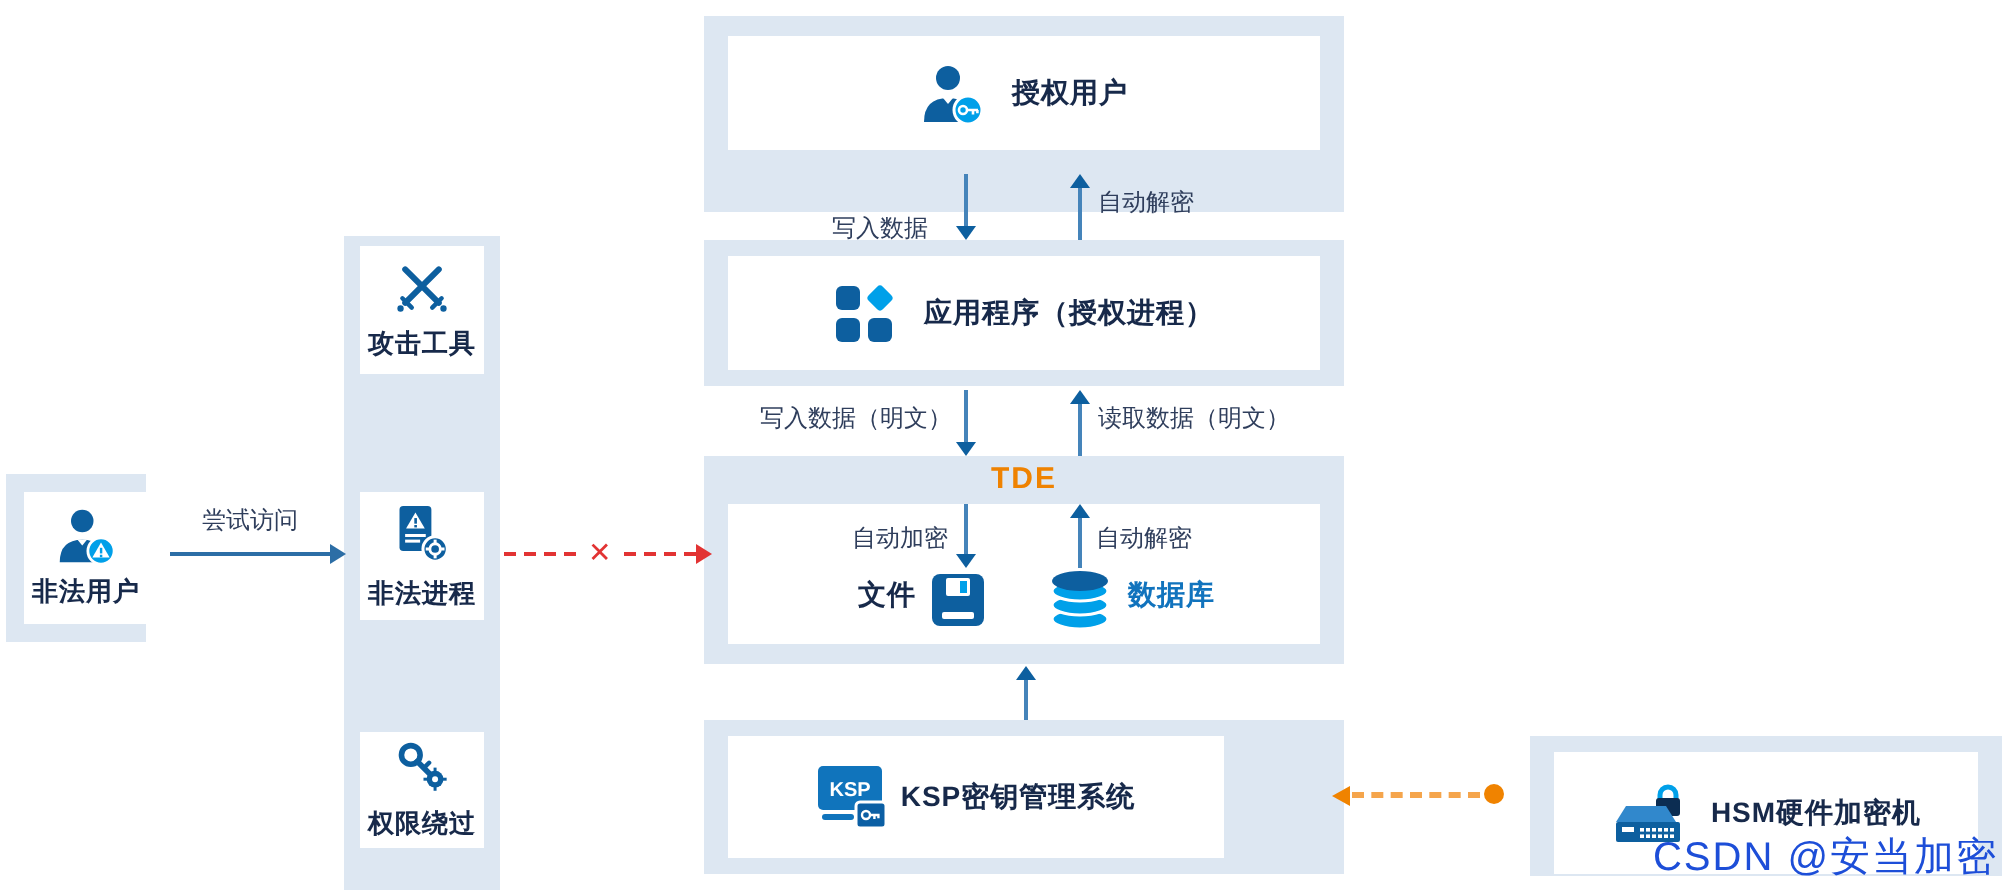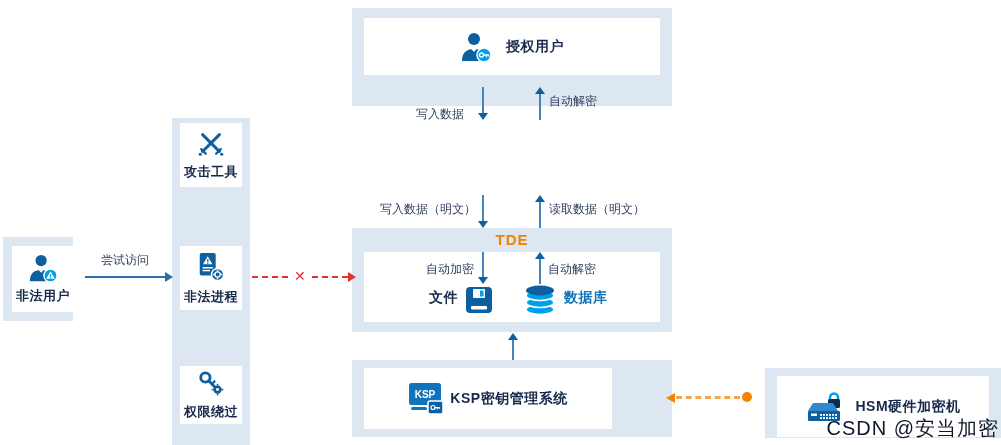"应用程序（授权进程）" div.panel { html: none -> <div> <div> <svg> <rect></rect> <rect></rect> <rect></rect> <rect></rect> </svg> <span>应用程序（授权进程）</span> </div> </div> }
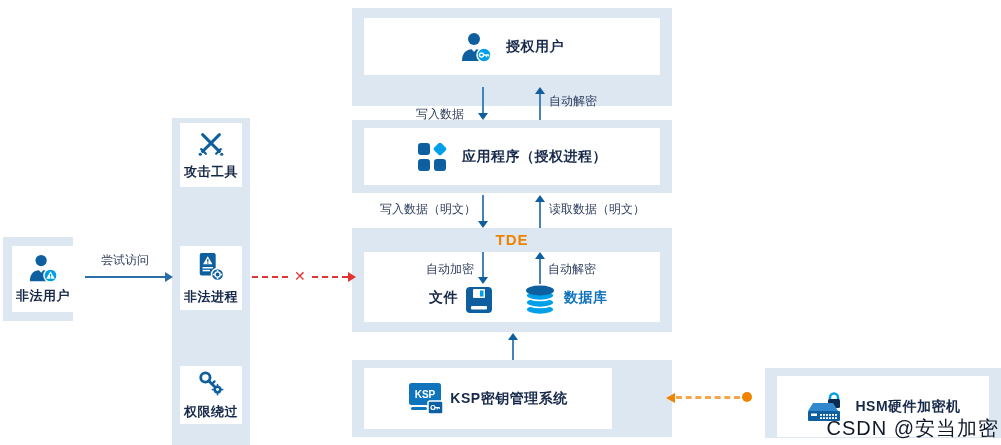"CSDN @安当加密" .watermark { color: #0f172a -> #1d4ed8 }
